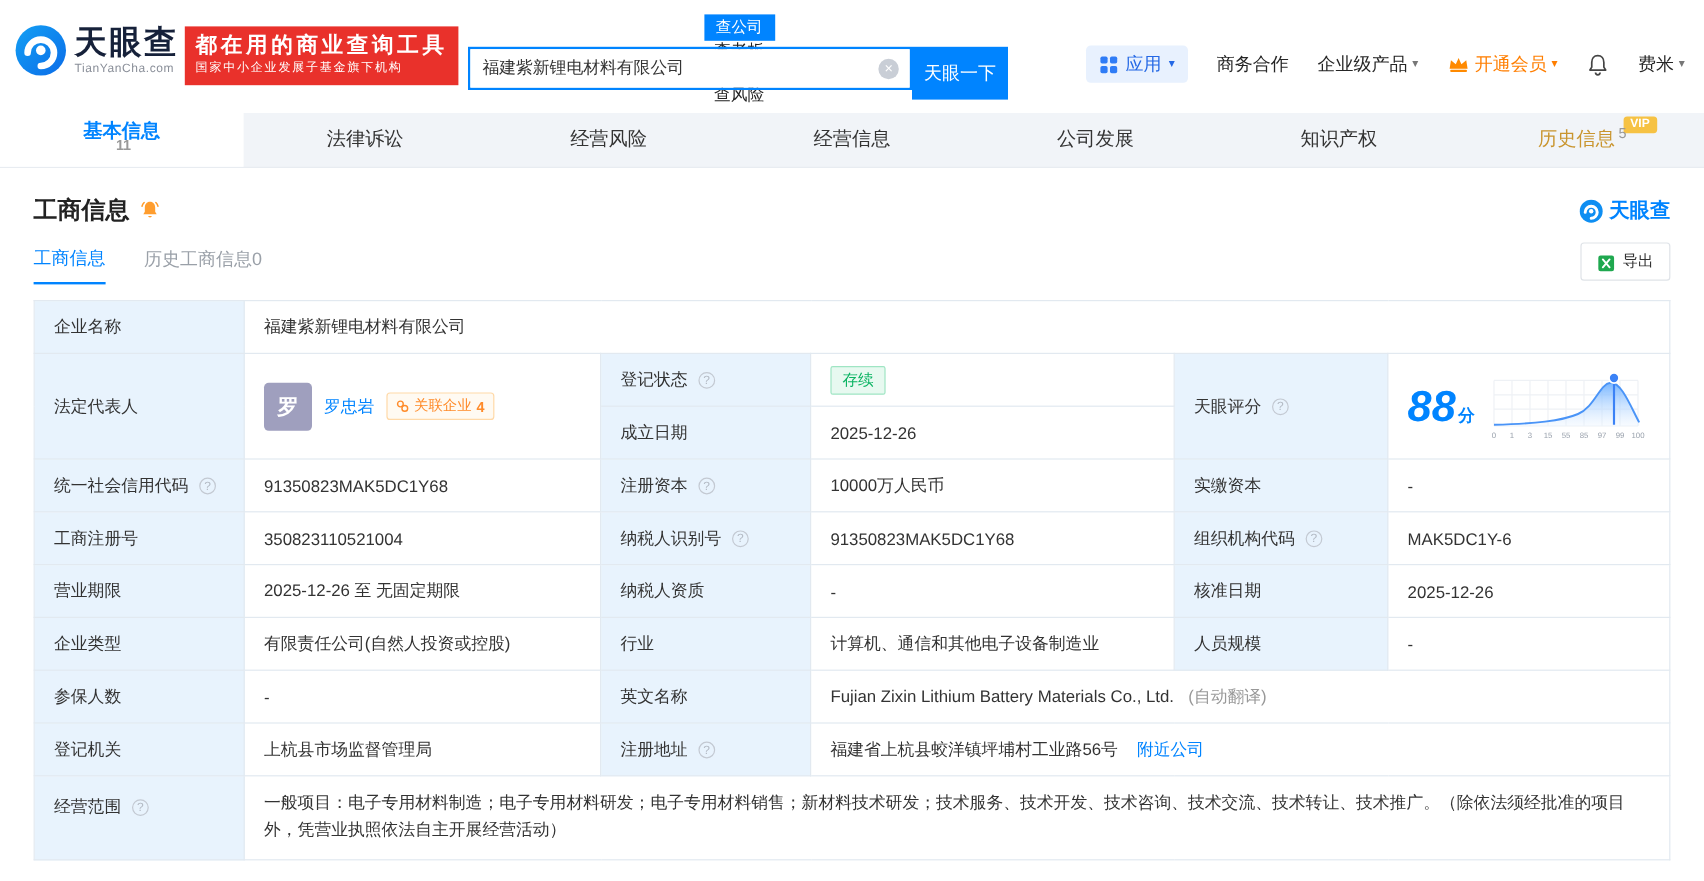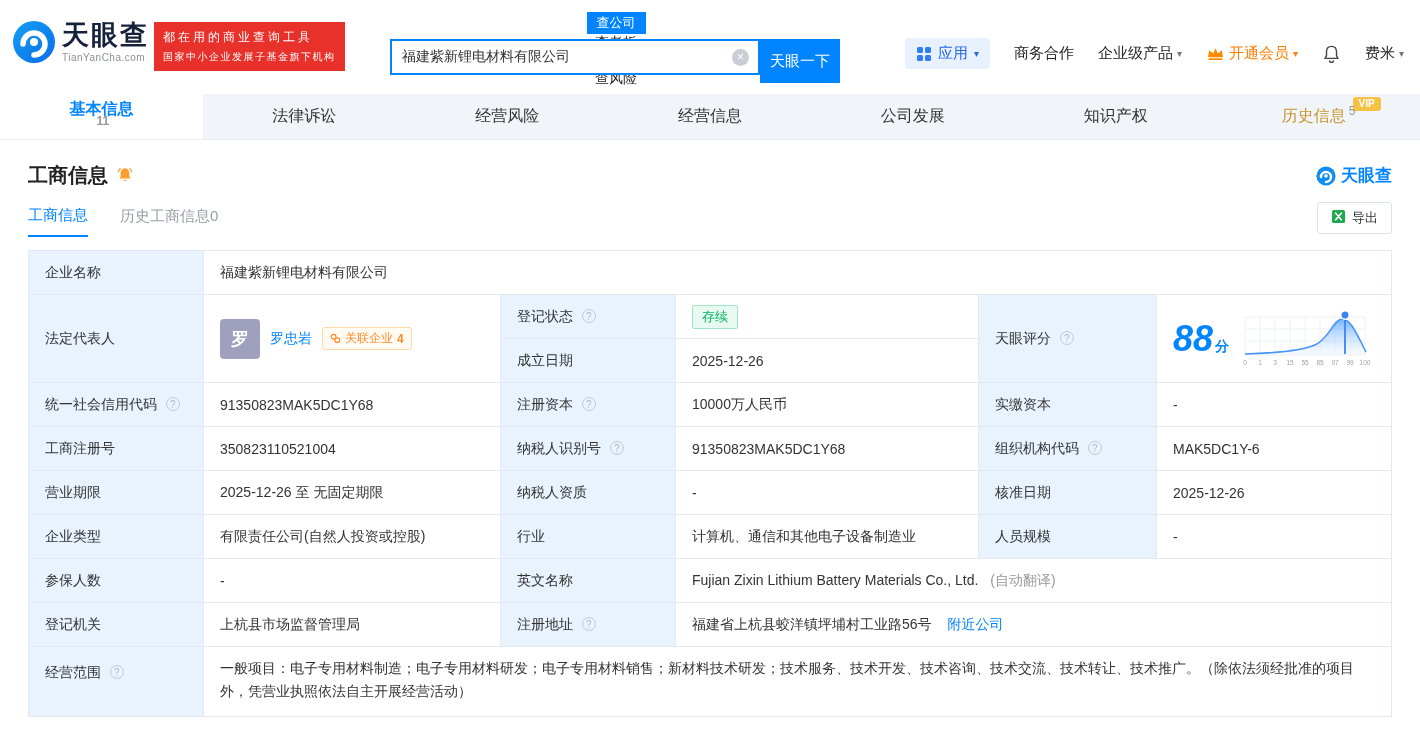"都在用的商业查询工具" .promo1 { font-size: 12px -> 18px; font-weight: normal -> bold }
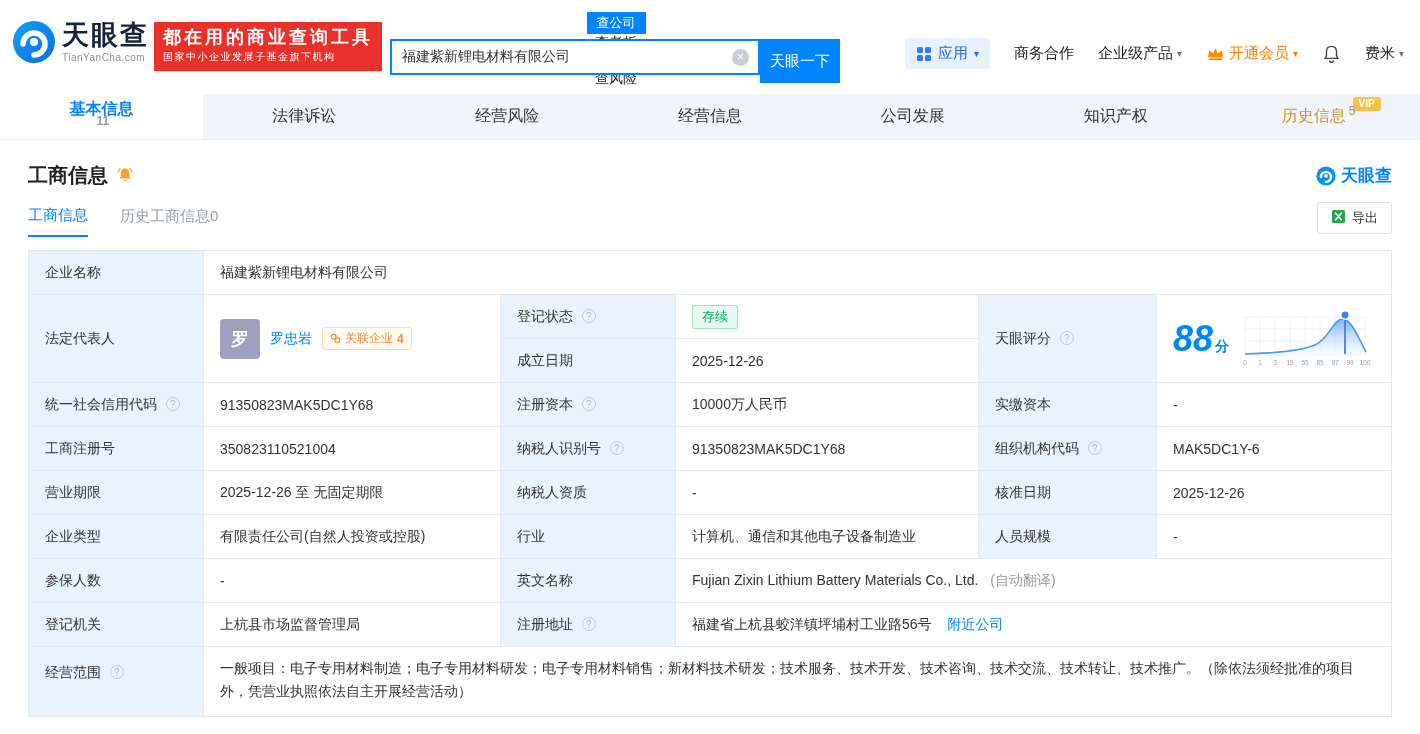"导出" .export-btn { align-items: flex-start -> flex-end }
